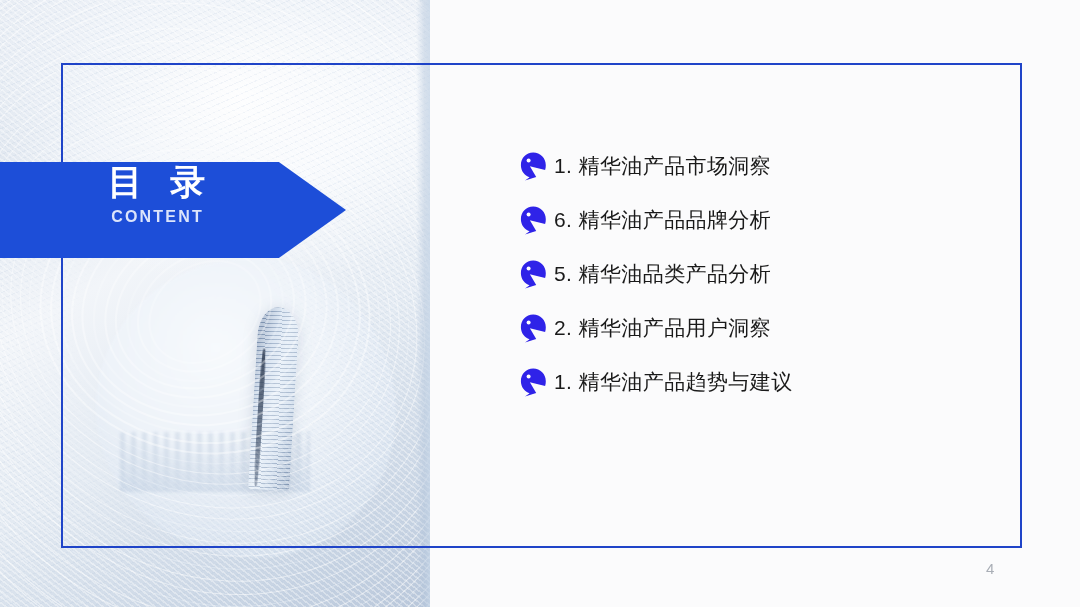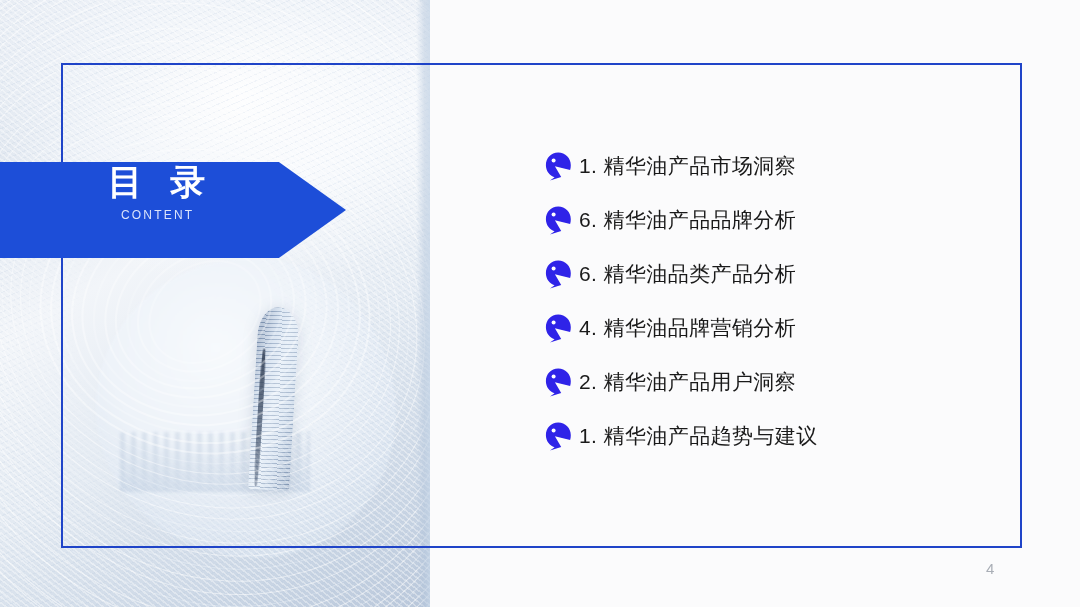"1. 精华油产品市场洞察" .toc { left: 545px -> 520px }
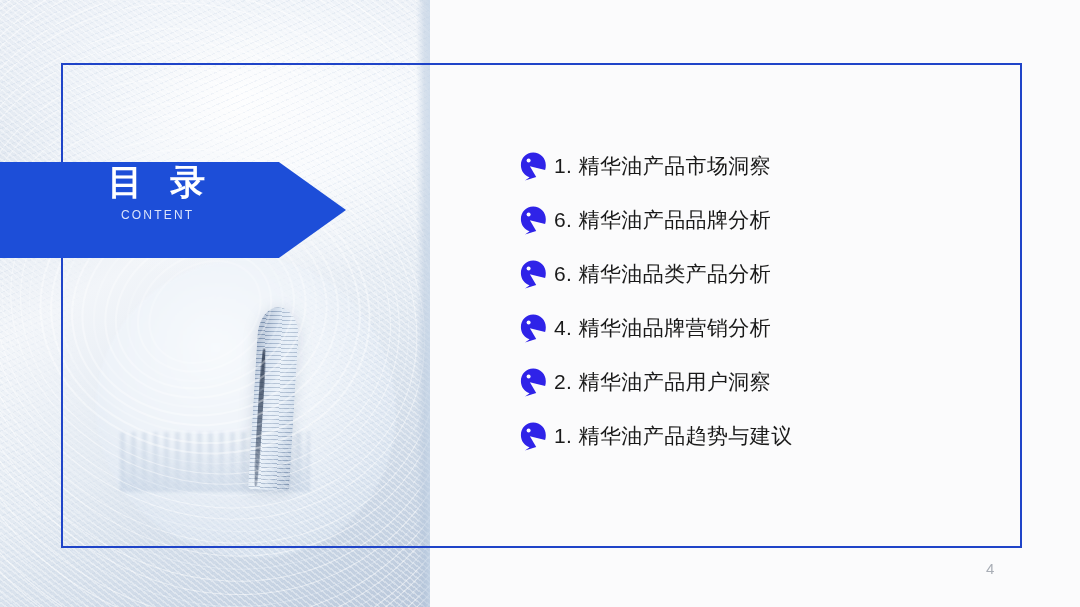"CONTENT" .banner-sub { font-size: 12px -> 16px; font-weight: 400 -> 700 }
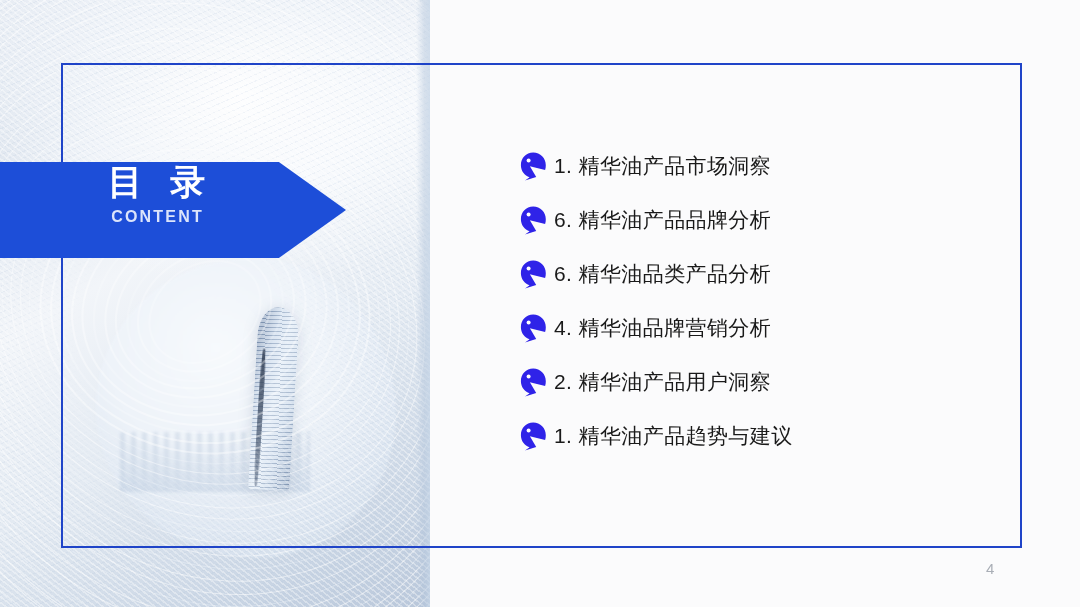"6. 精华油品类产品分析" span.toc-label { text: 6 -> 5 }
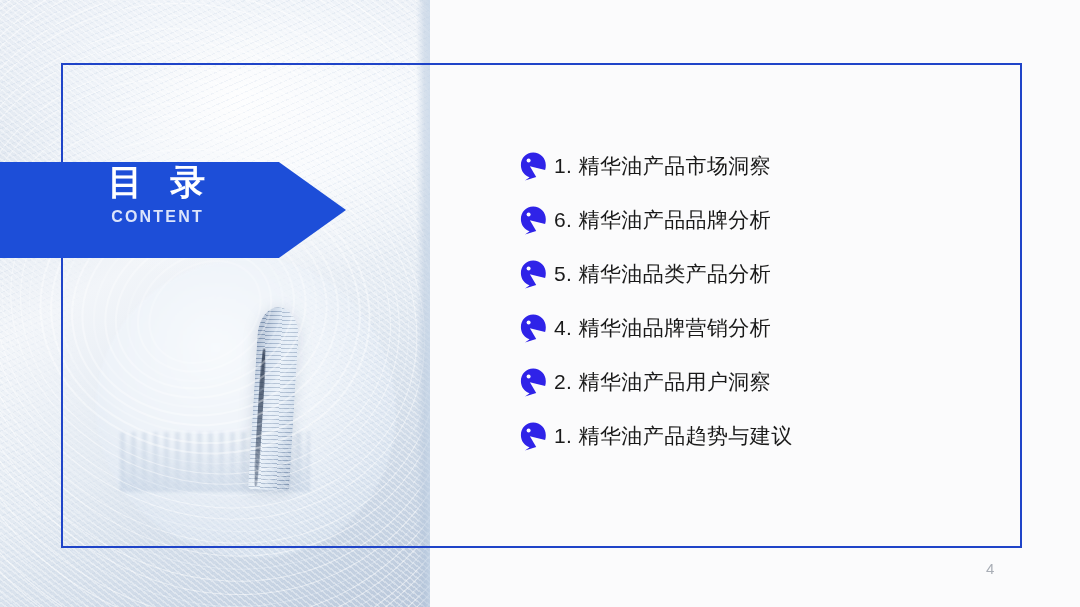"4. 精华油品牌营销分析" div.toc-item { html: <div> <svg> <path></path> <circle></circle> </svg> <span>4. 精华油品牌营销分析</span> </div> -> none }
